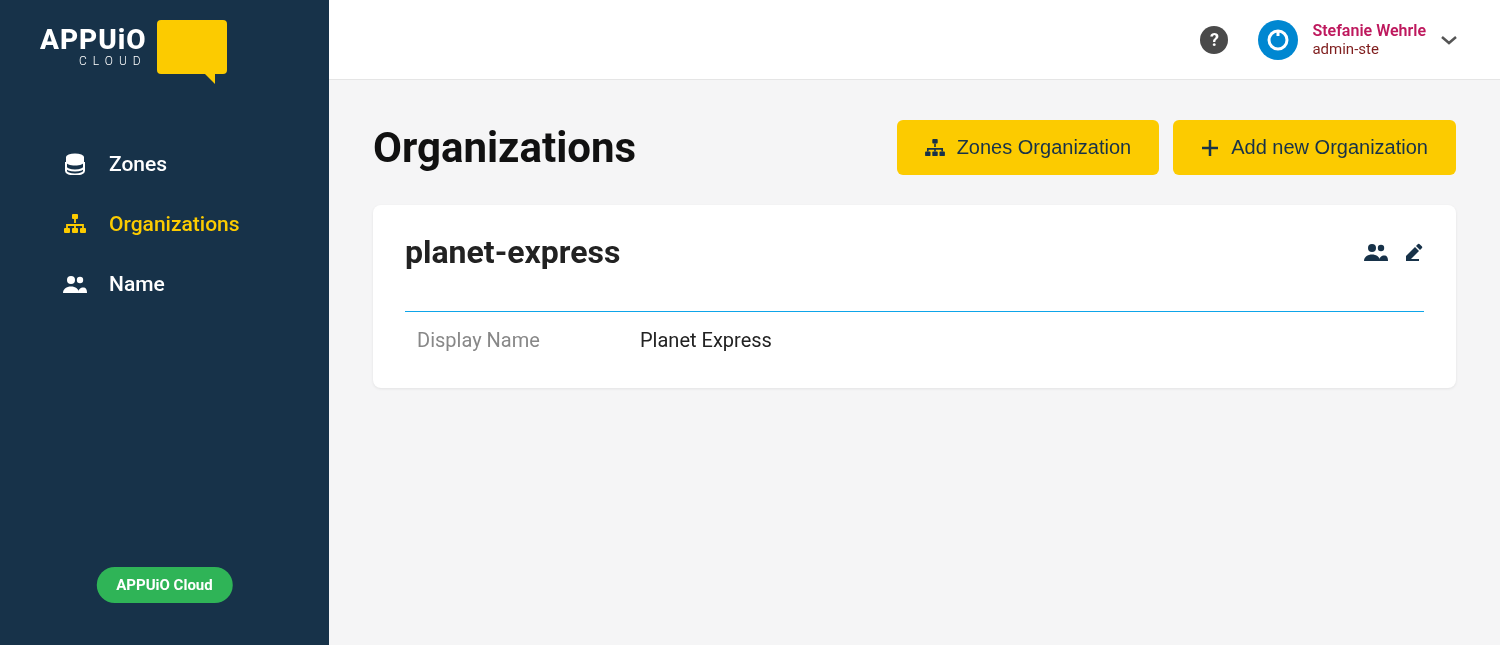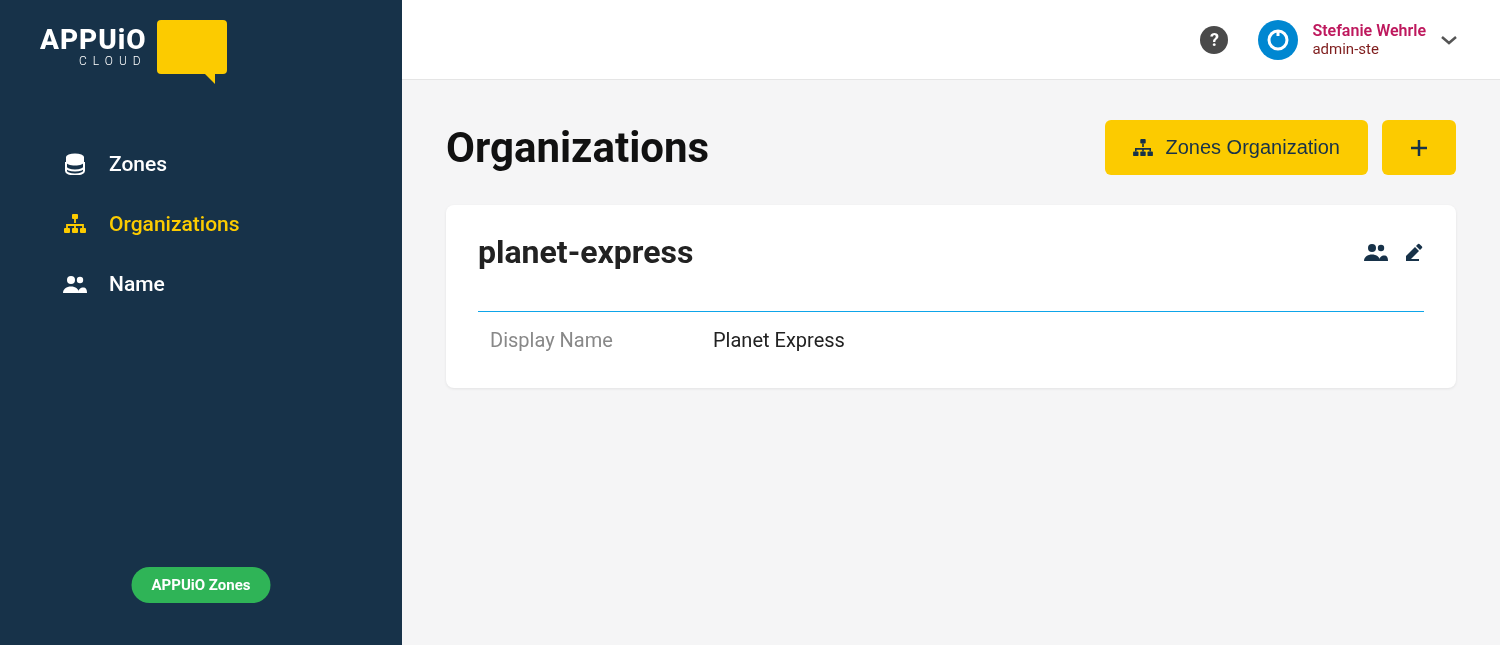"APPUiO" .sidebar { width: 402px -> 329px }
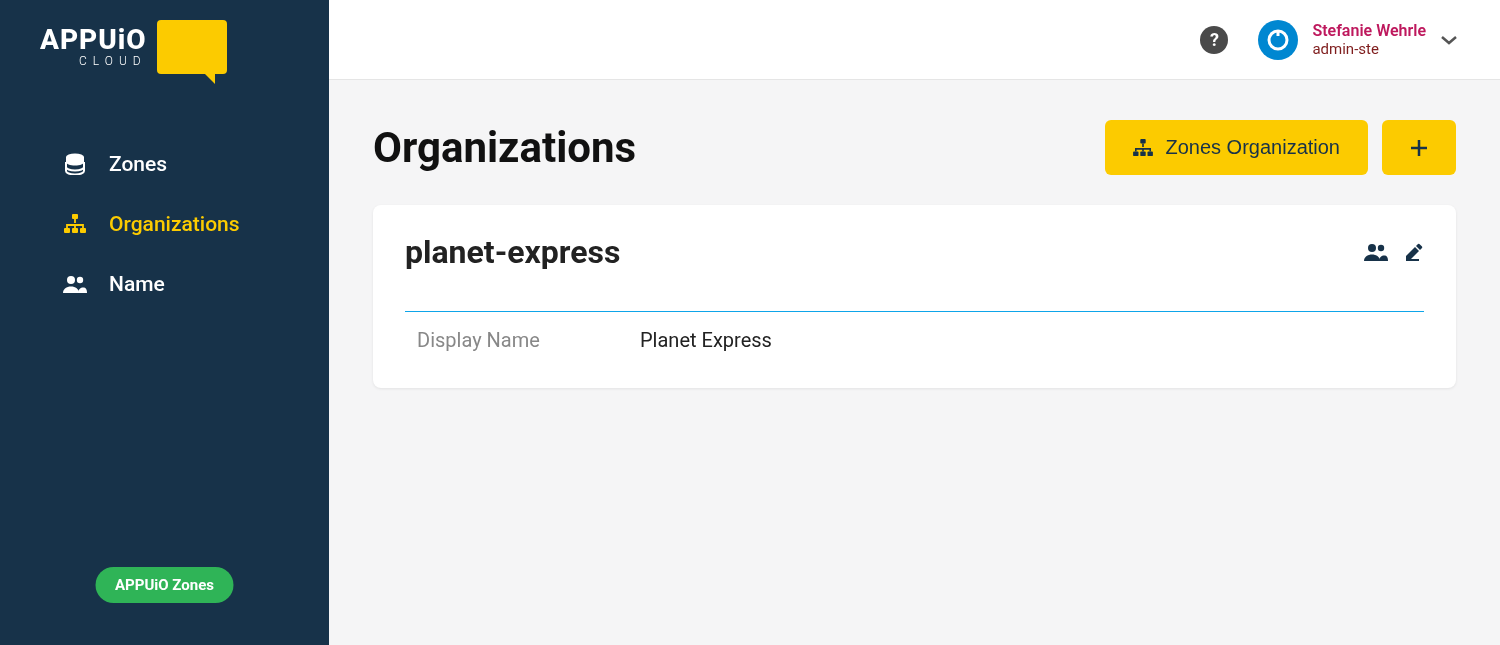"Add new Organization" span { html: none -> <span>Add new Organization</span> }
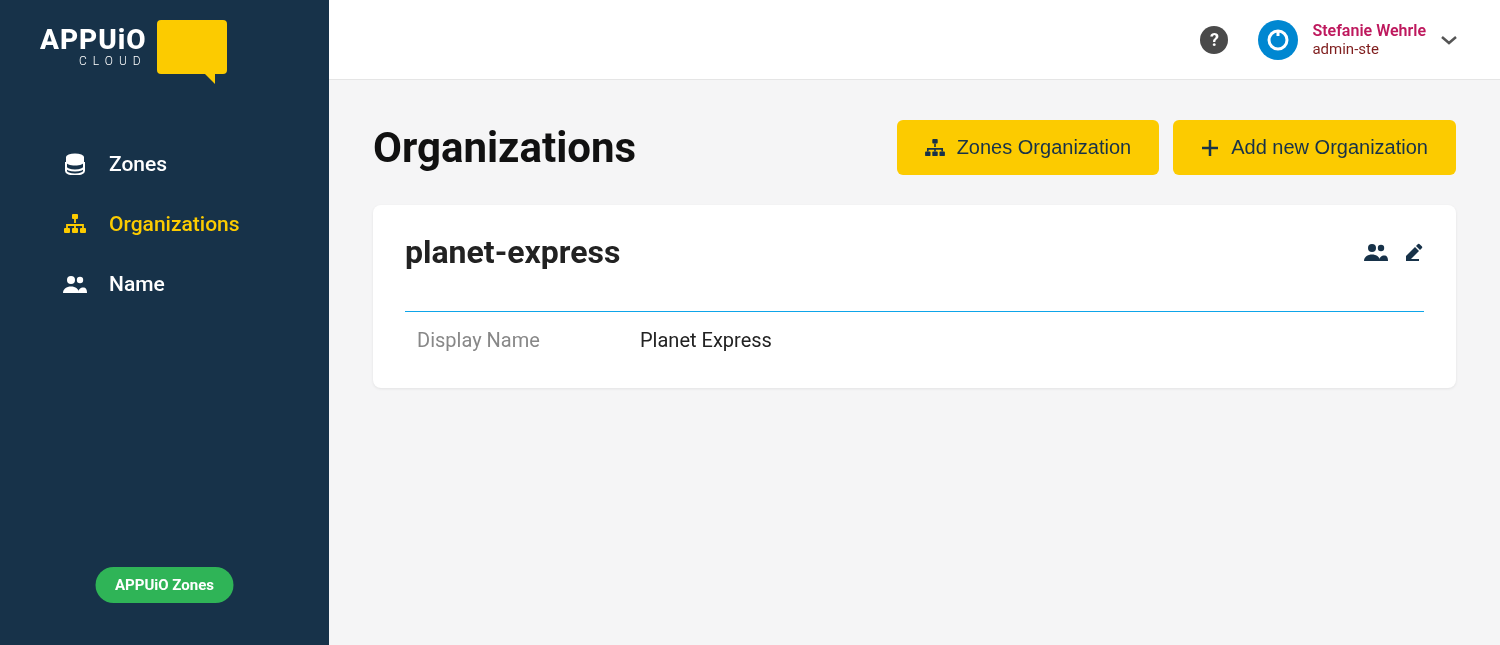"APPUiO Zones" div.badge-bottom { text: Zones -> Cloud }
